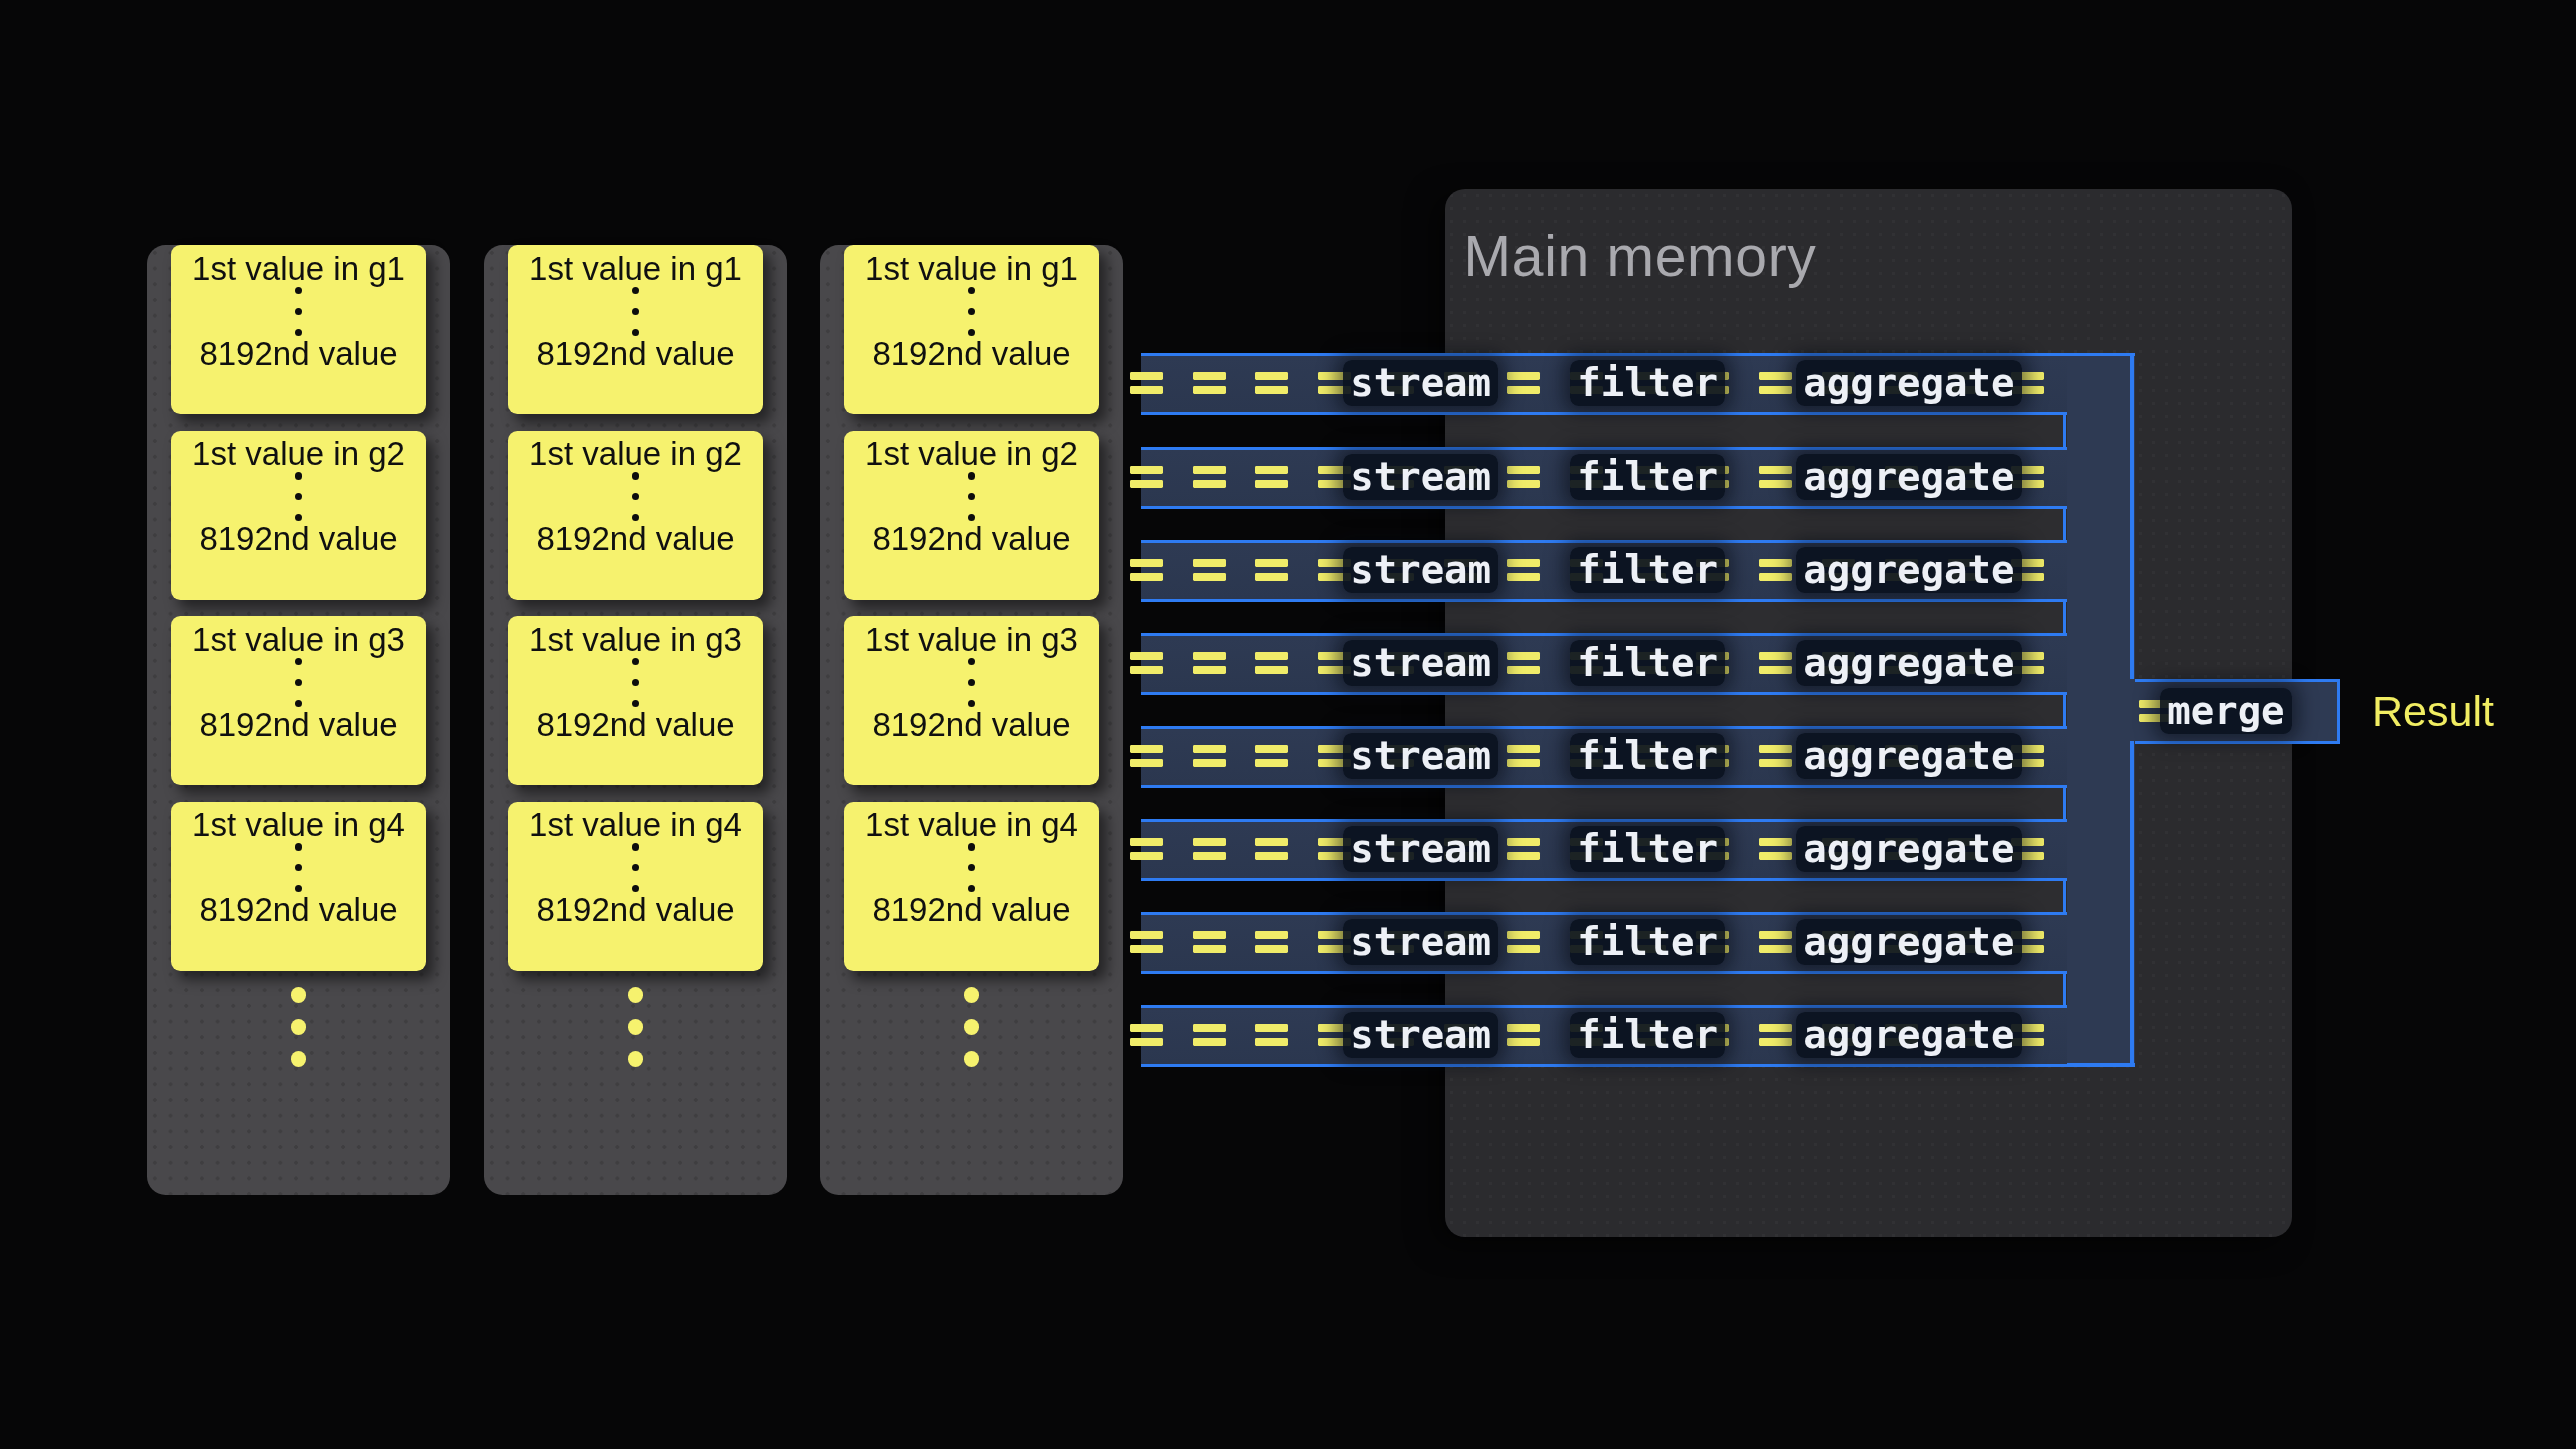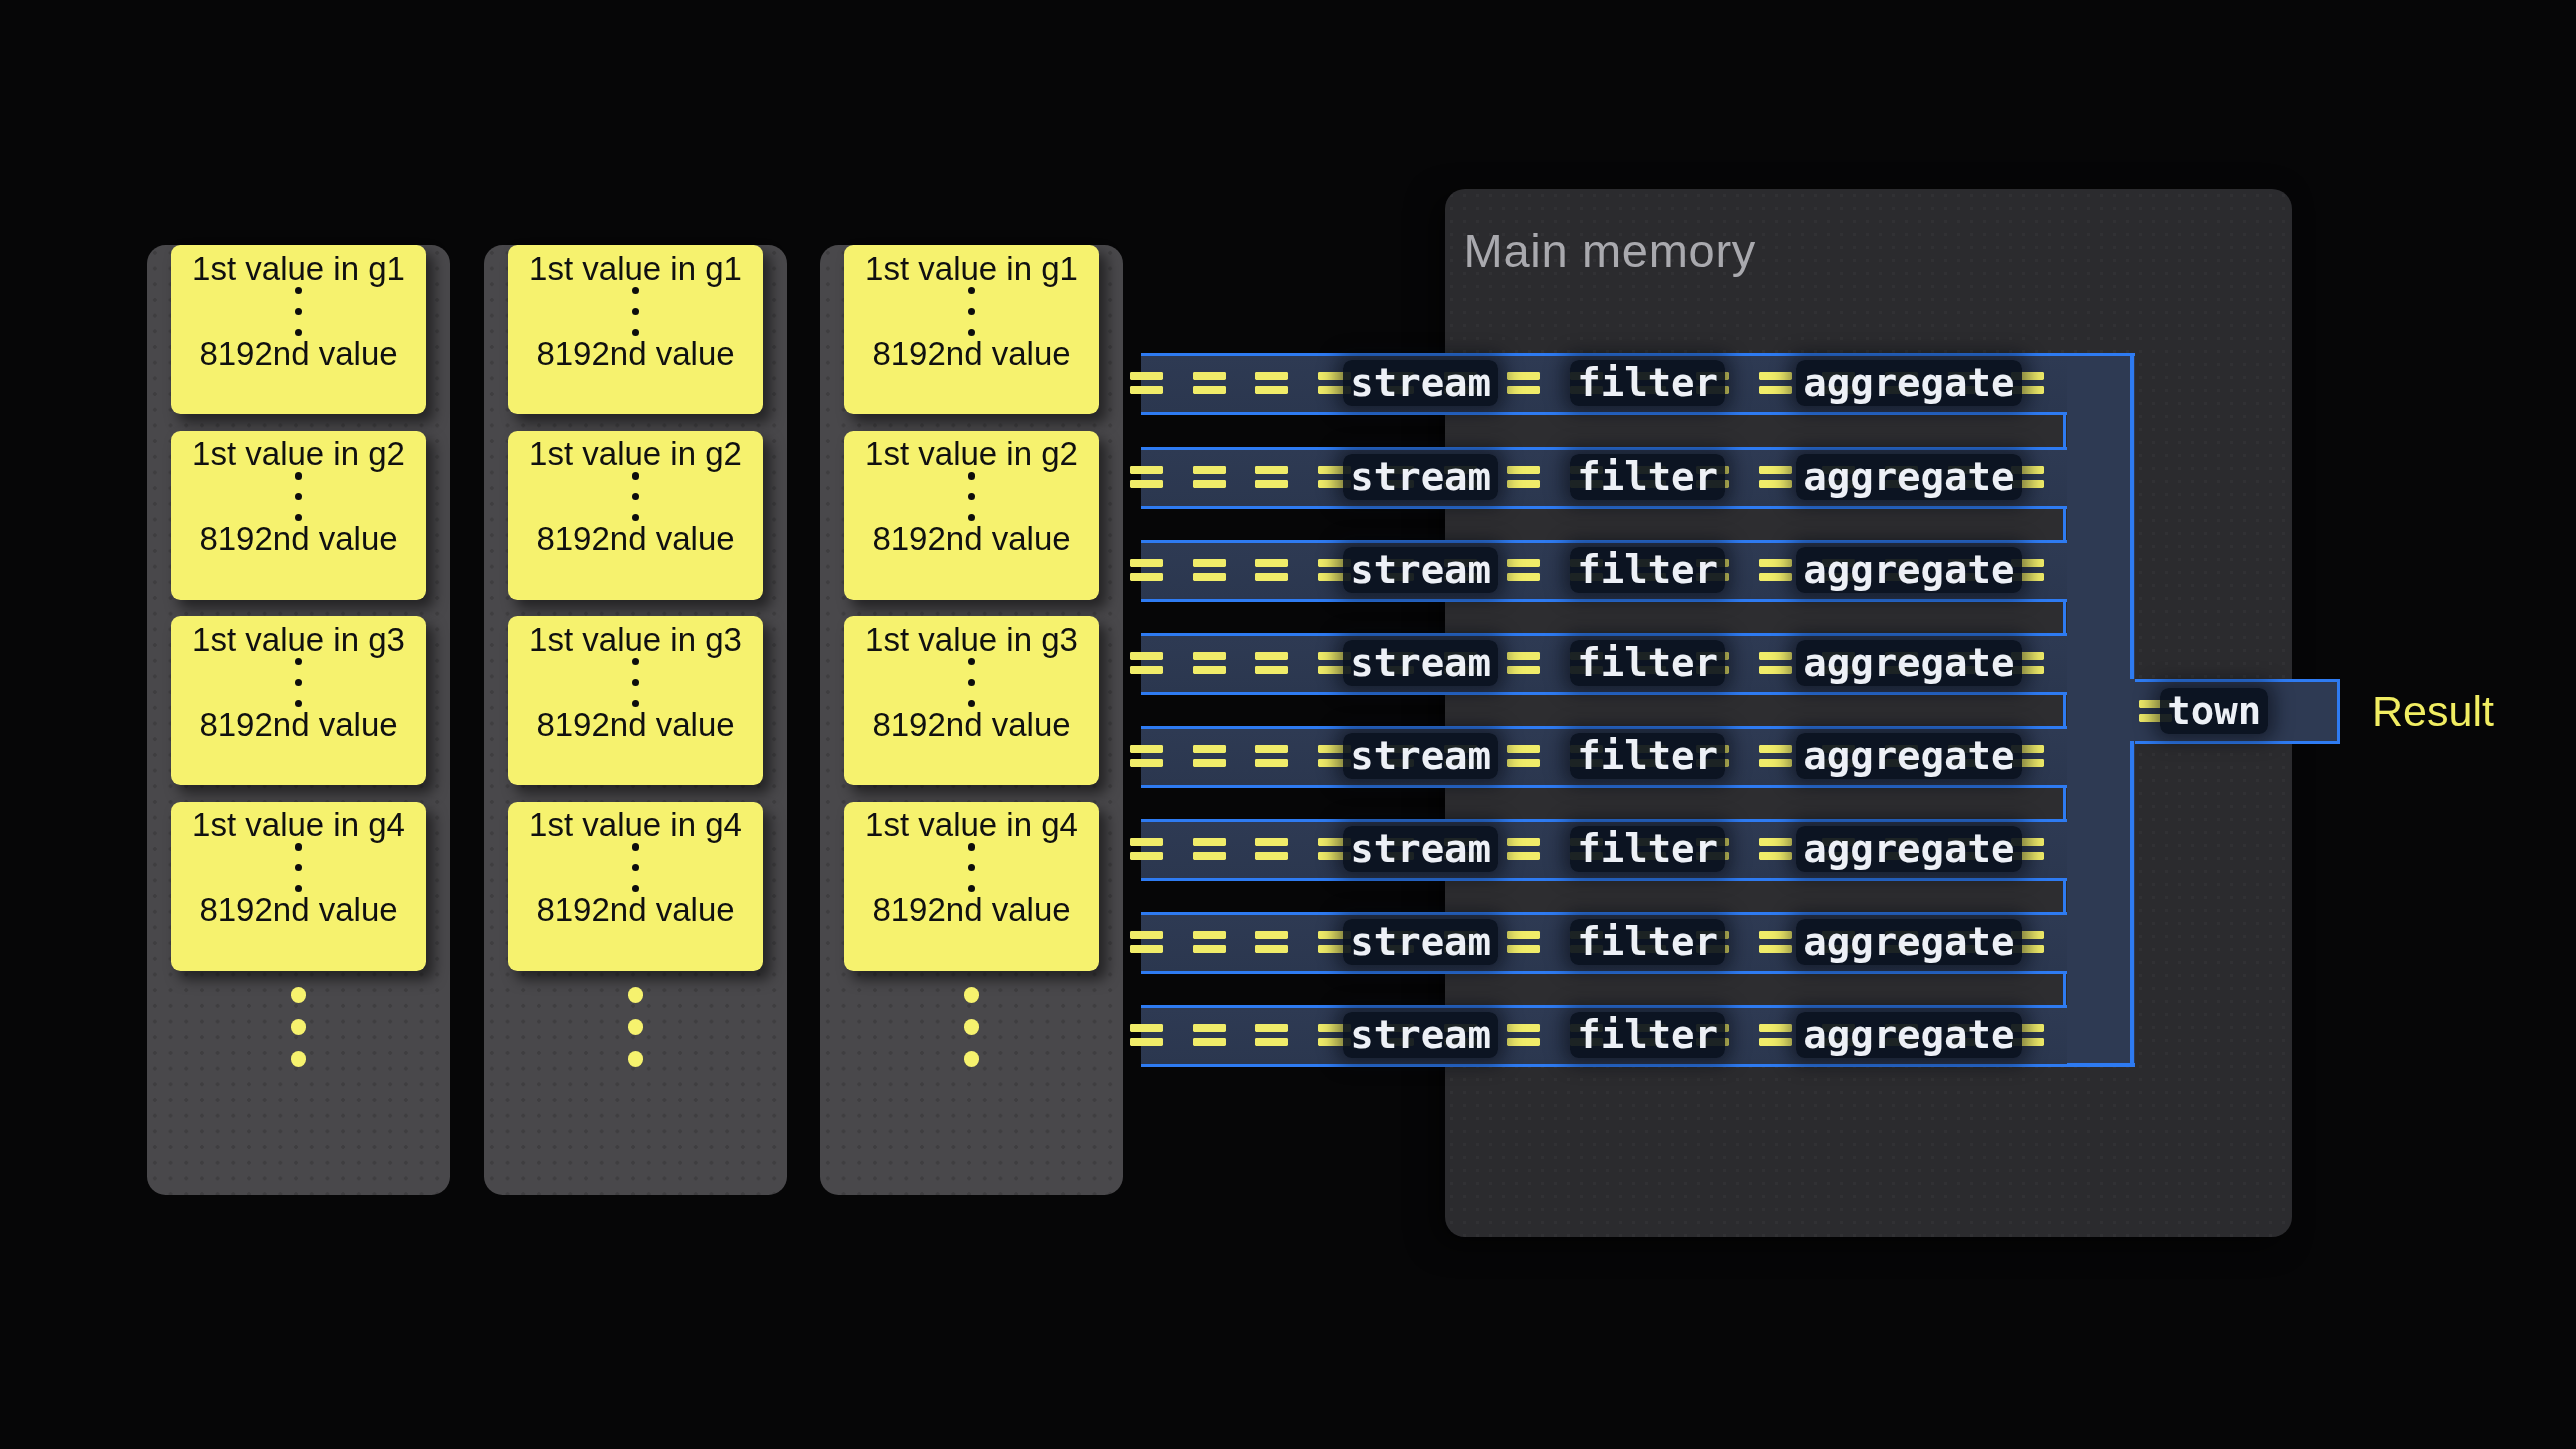"Main memory" #memory-title { font-size: 47px -> 57px }
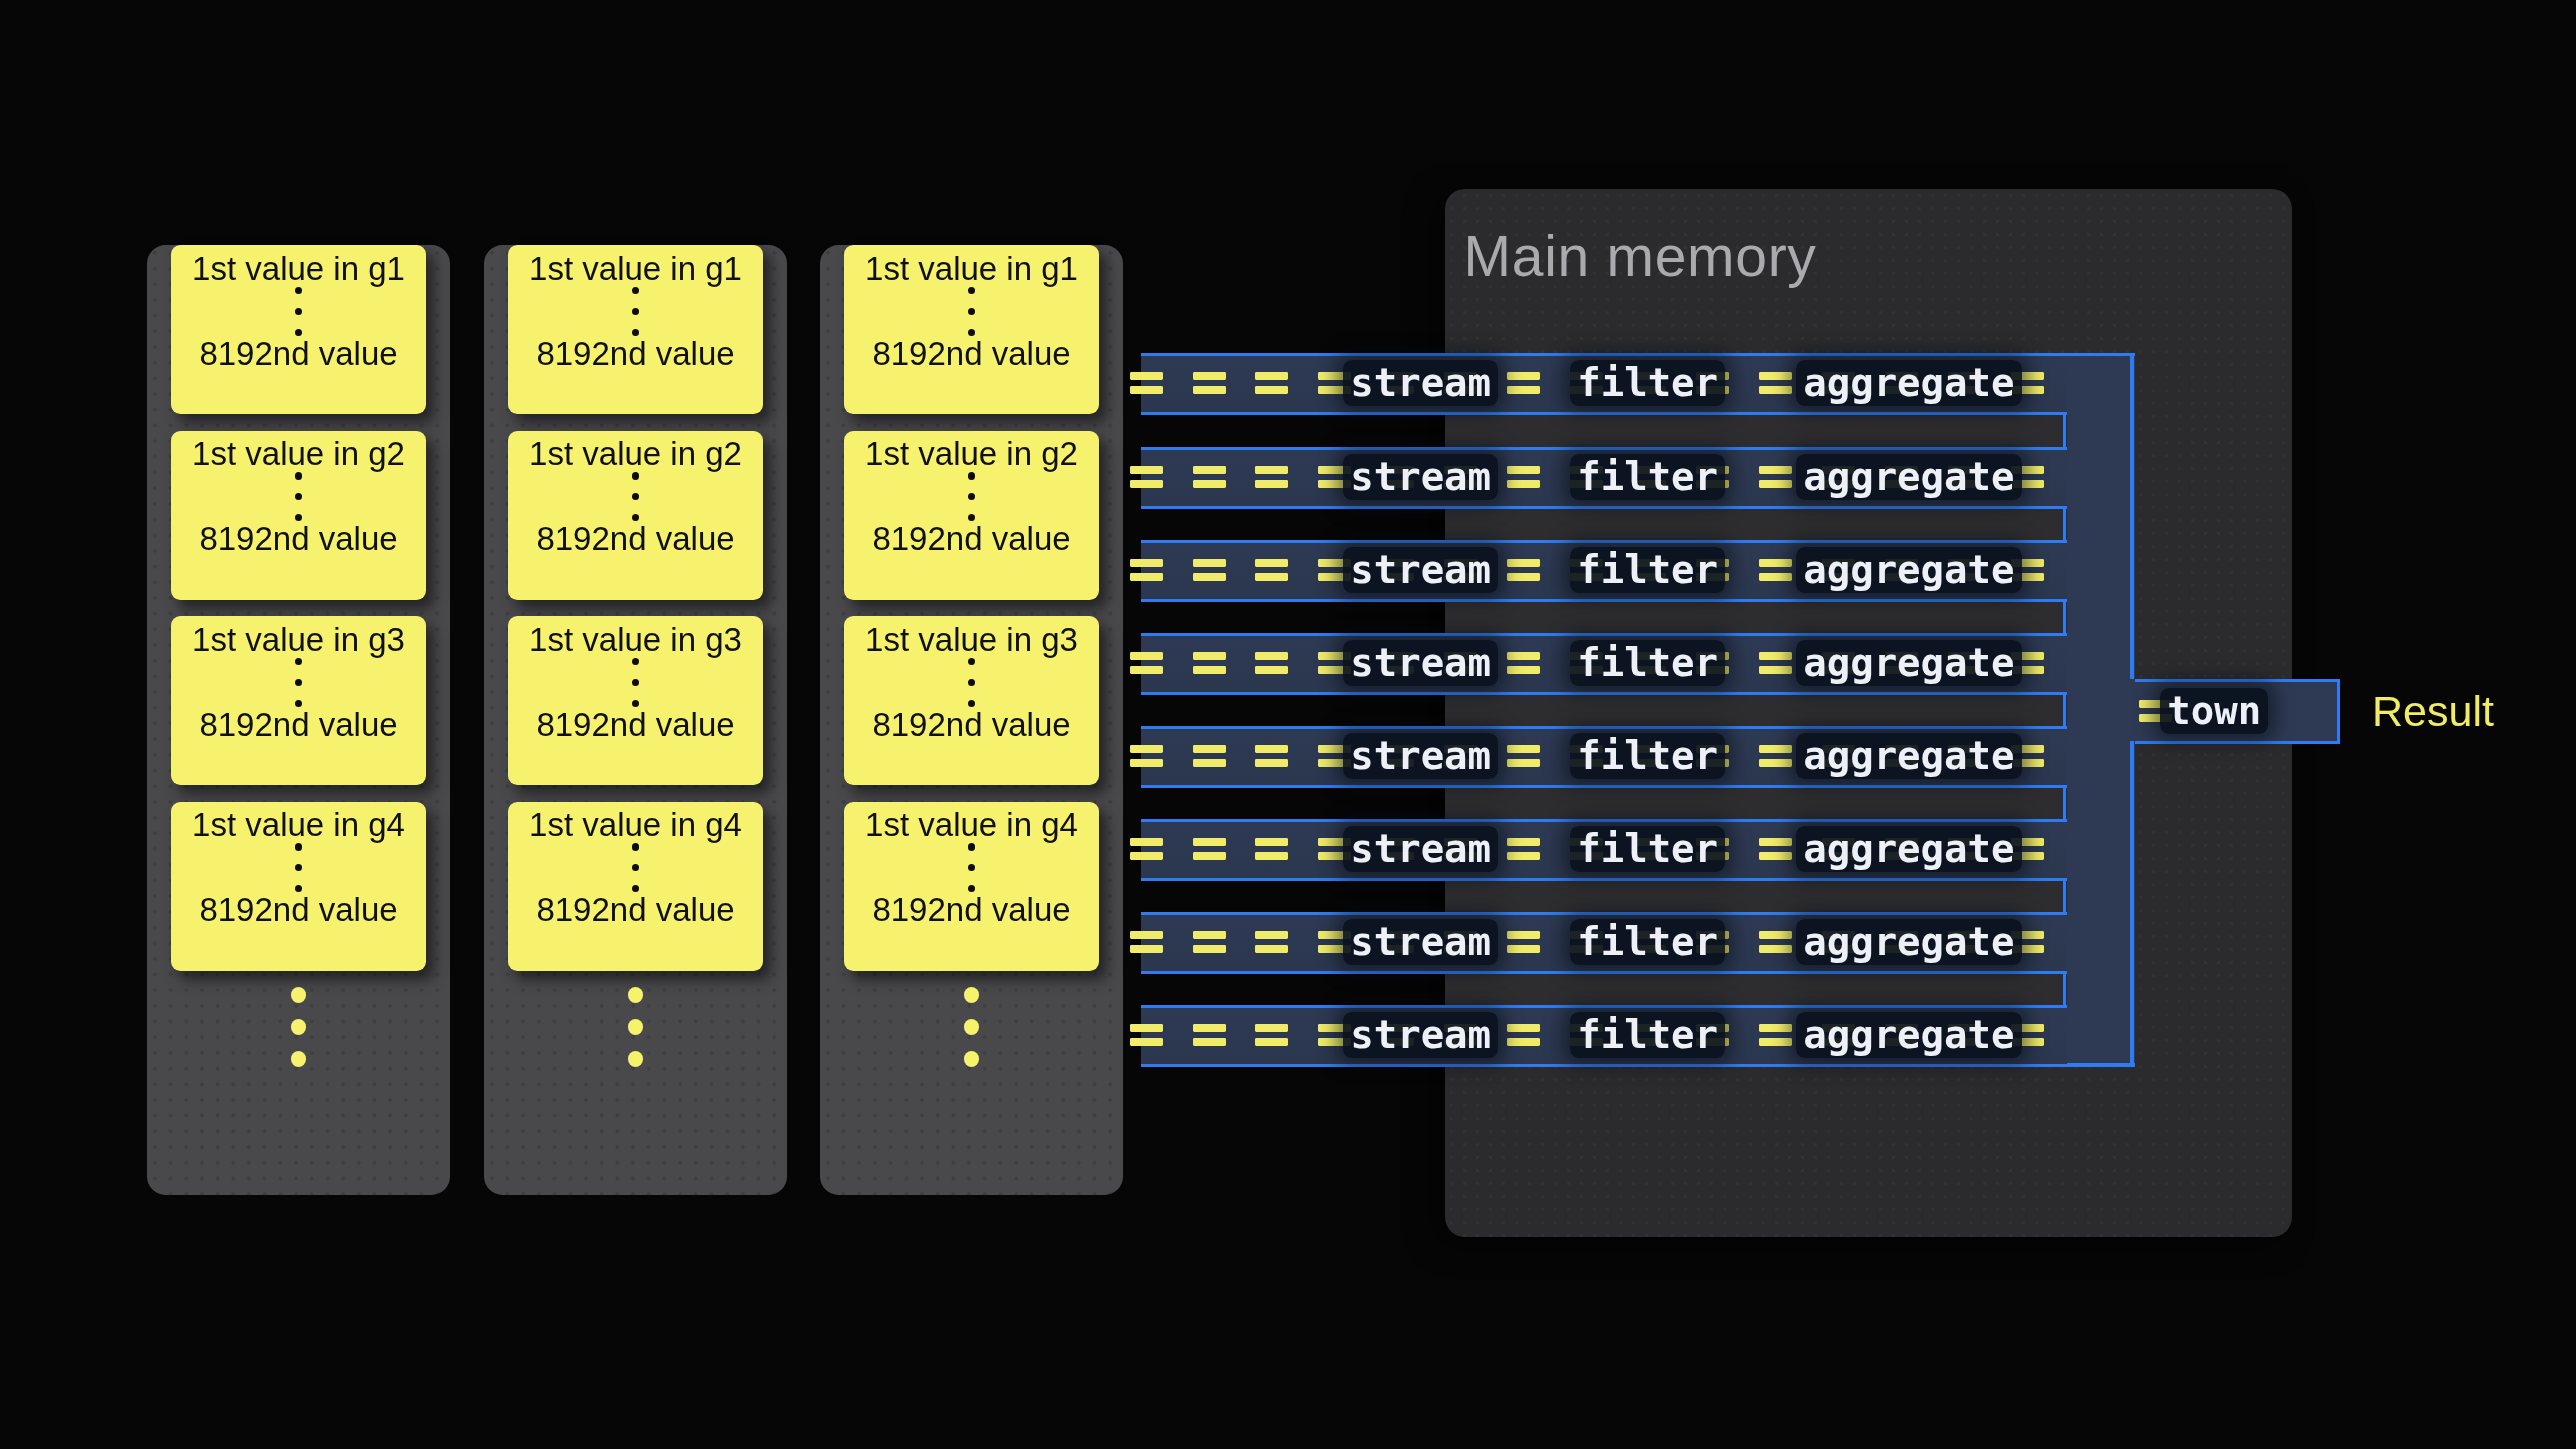"town" div.chip { text: town -> merge }
